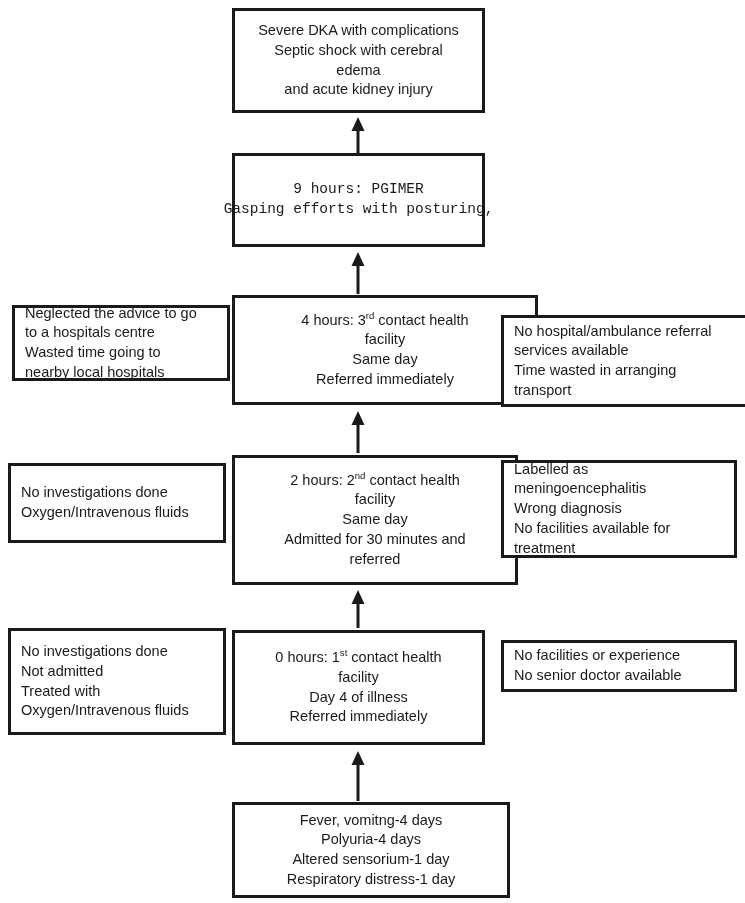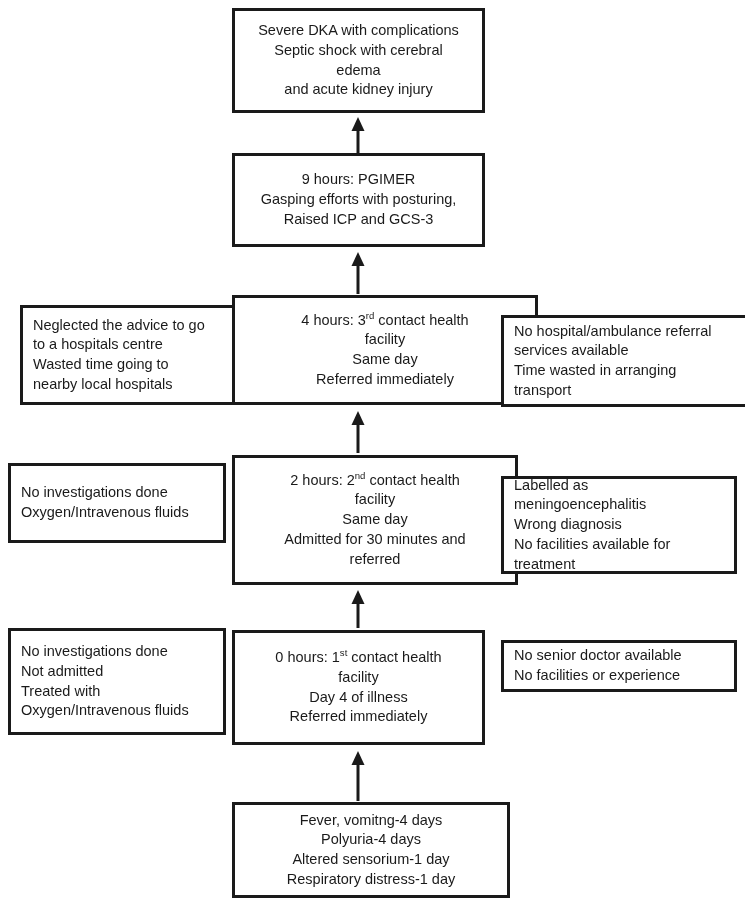"9 hours: PGIMER" div.box { font-family: none -> Liberation Mono, monospace }
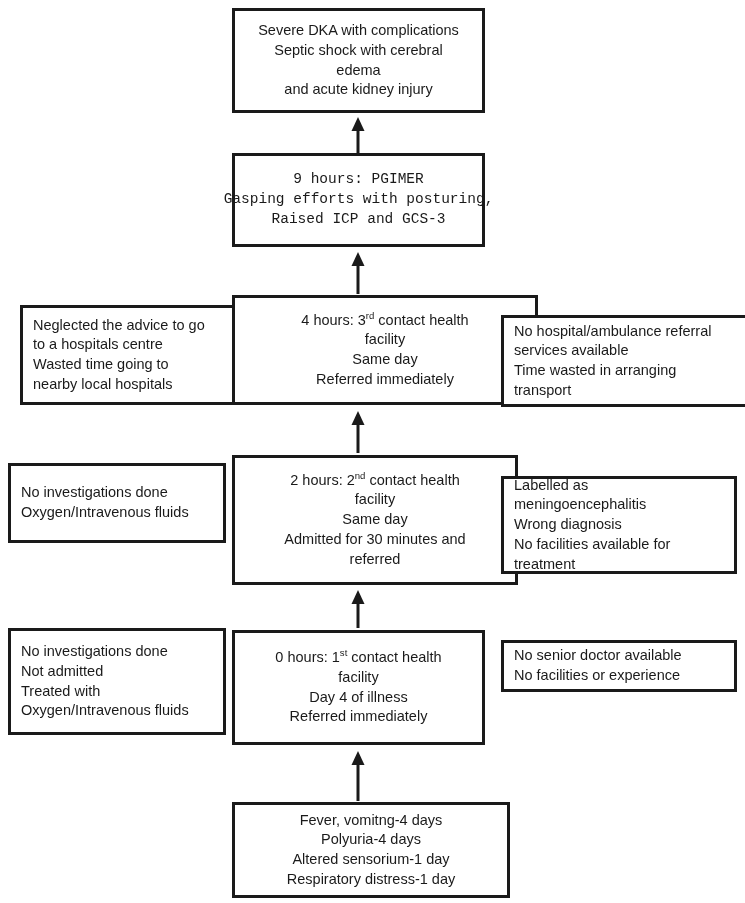"Raised ICP and GCS-3" span.line { html: <span>Raised ICP and GCS-3</span> -> none }
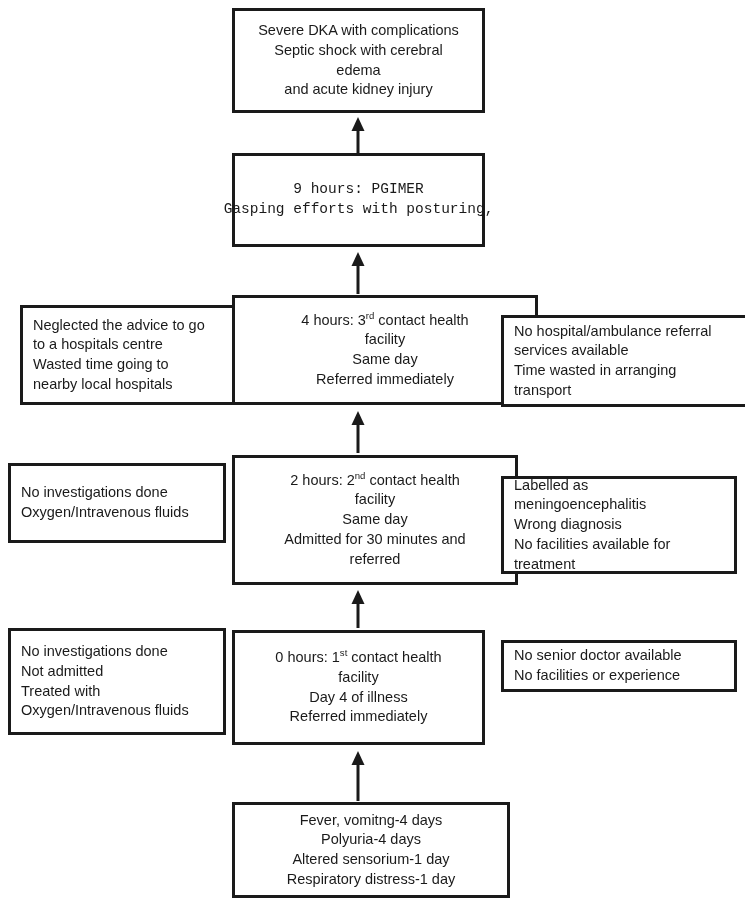"Neglected the advice to go" div.box { height: 100px -> 76px; left: 20px -> 12px }
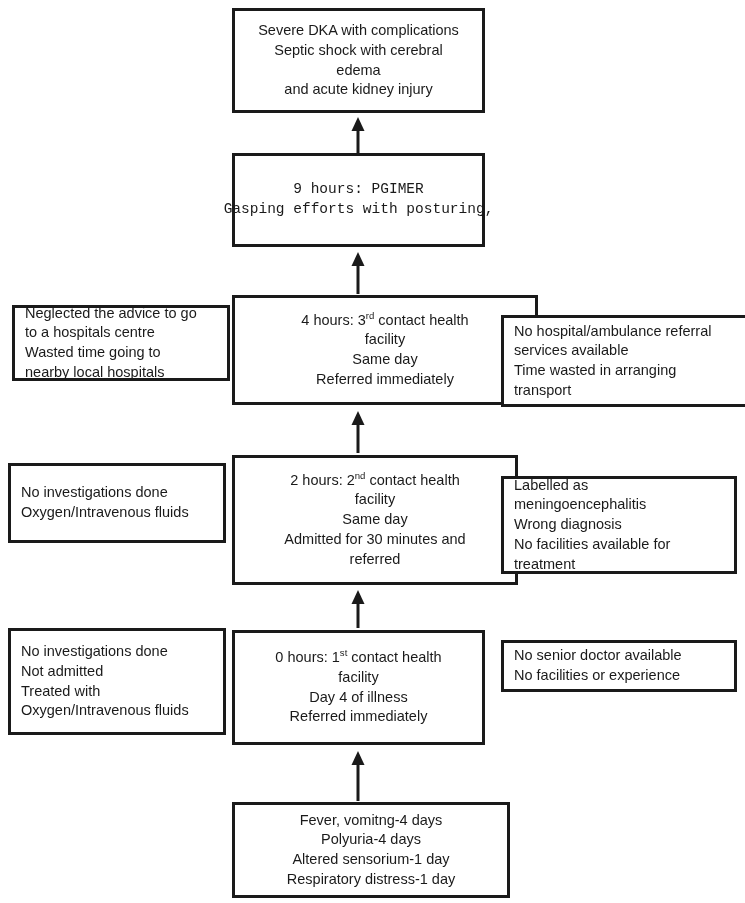"Labelled as" div.box { margin-top: 16px -> none }
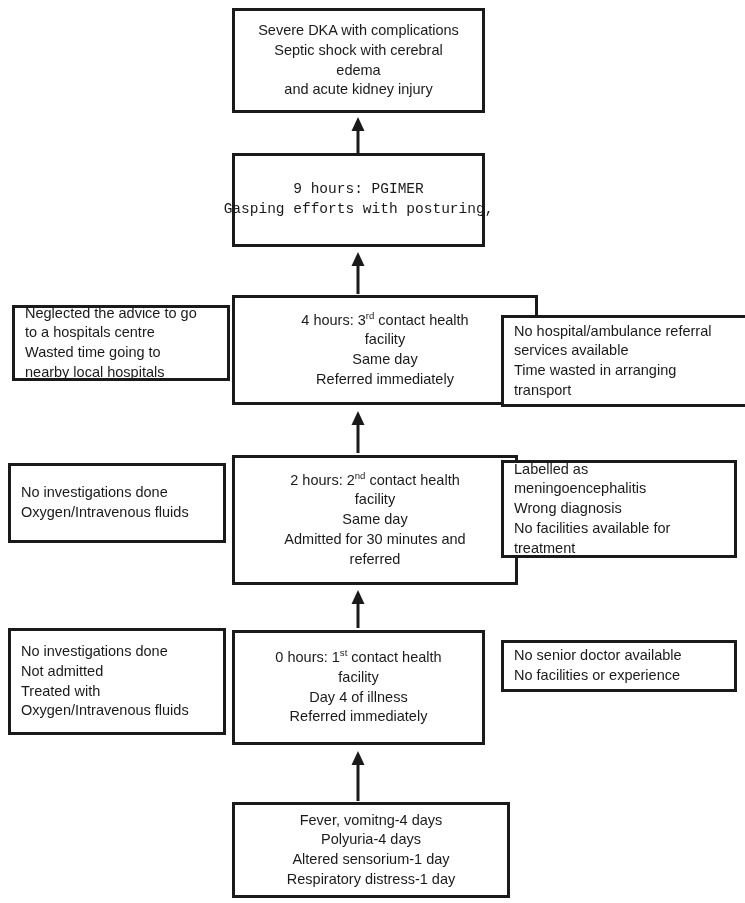"No senior doctor available" span.line { order: before "No facilities or experience" -> after "No facilities or experience" }
